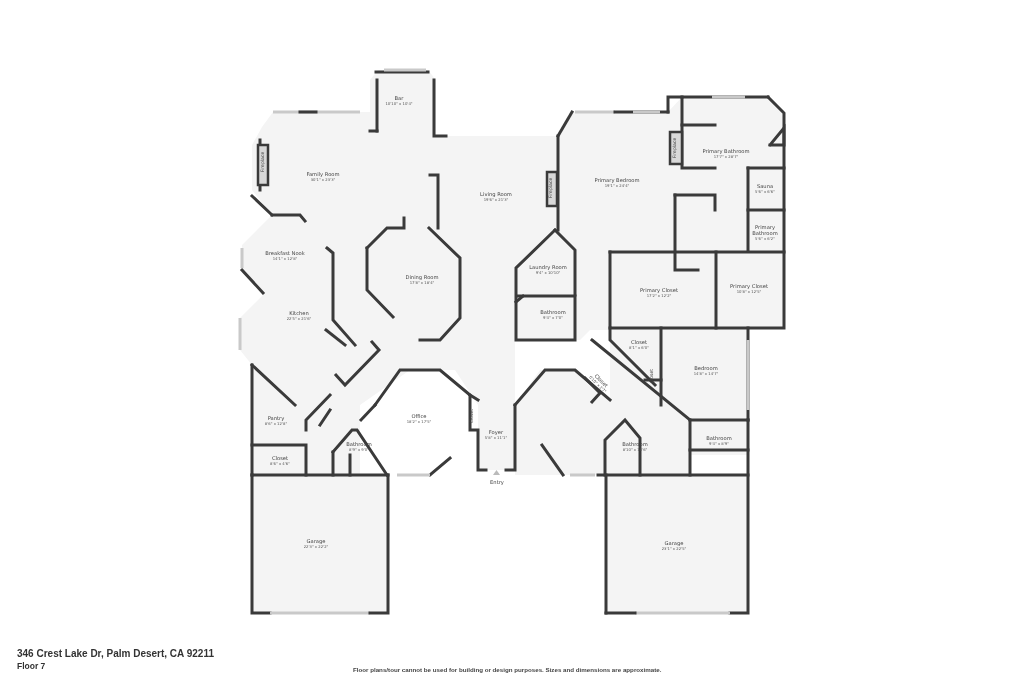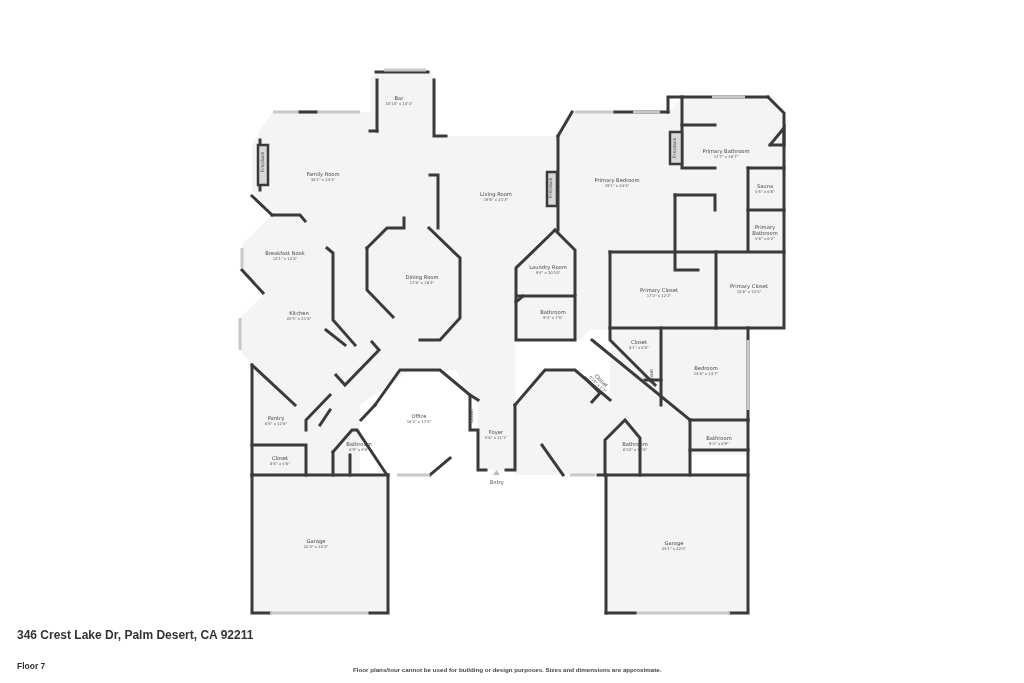"346 Crest Lake Dr, Palm" .address { font-size: 12px -> 10px; top: 628px -> 648px }
